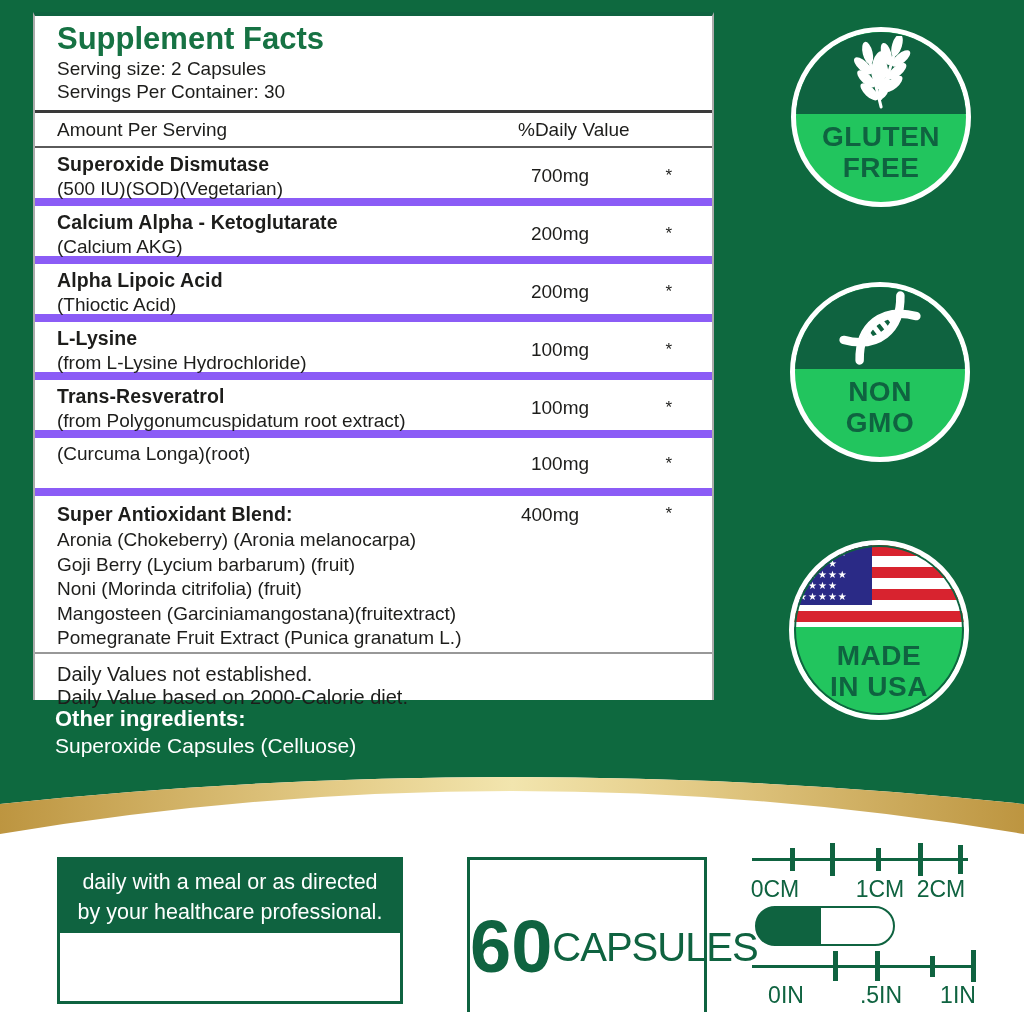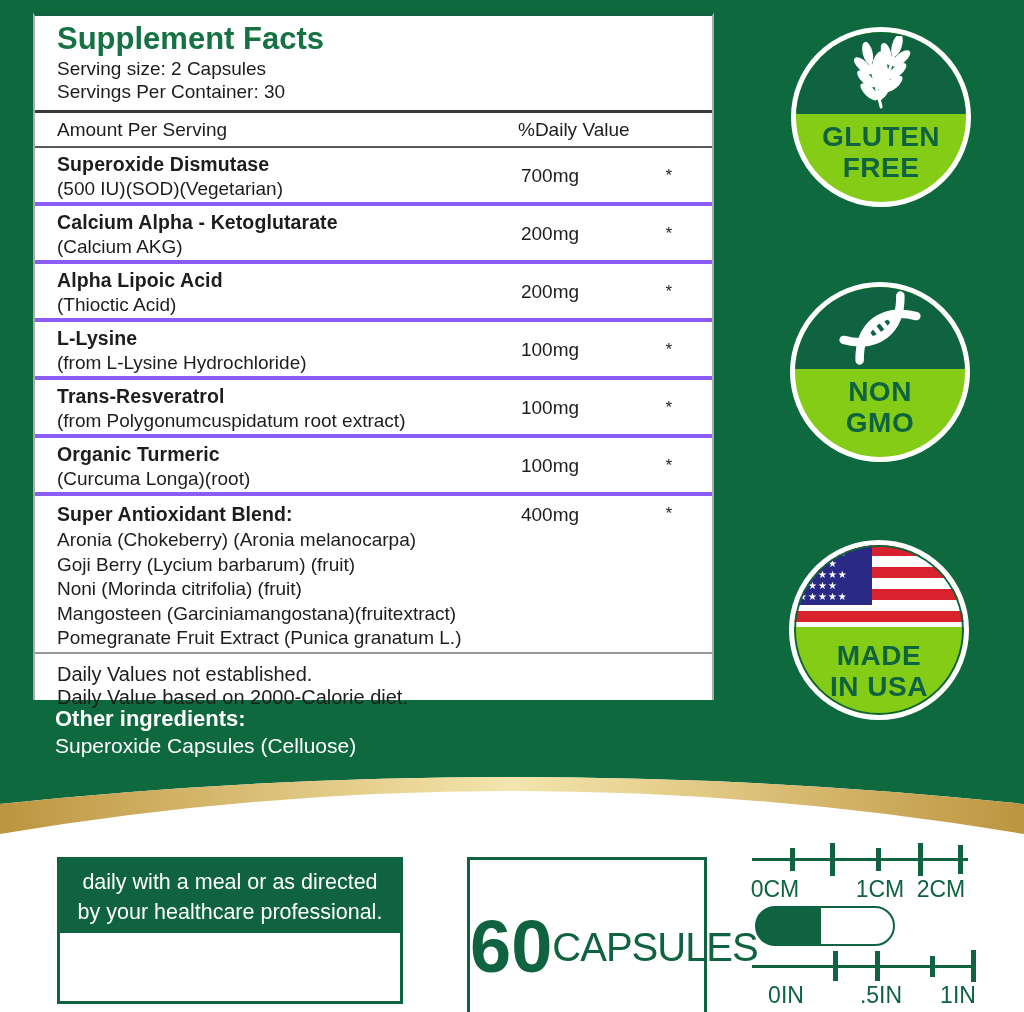"GLUTEN" .badge { background: #84cc16 -> #22c55e }
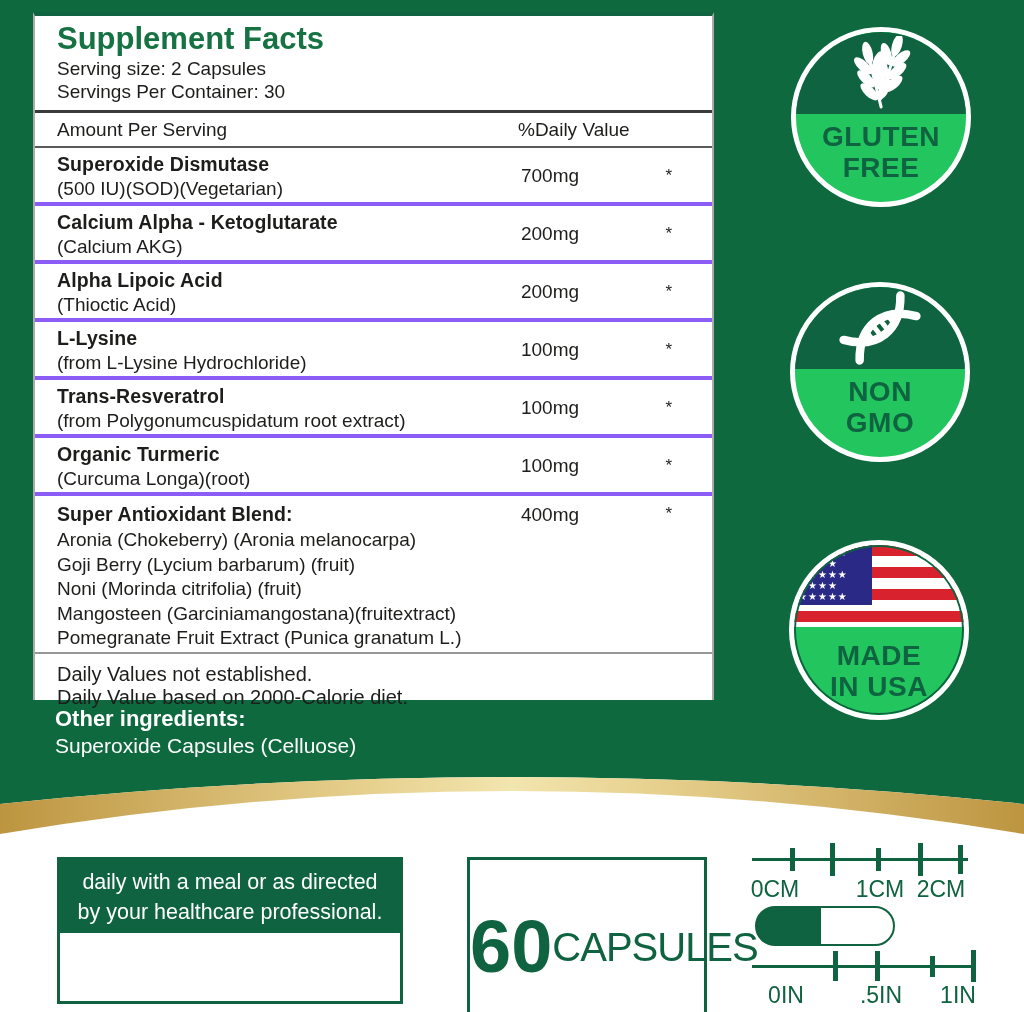"Superoxide Dismutase" .row { border-bottom: 4px solid #8b5cf6 -> 8px solid #8b5cf6; gap: none -> 10px }
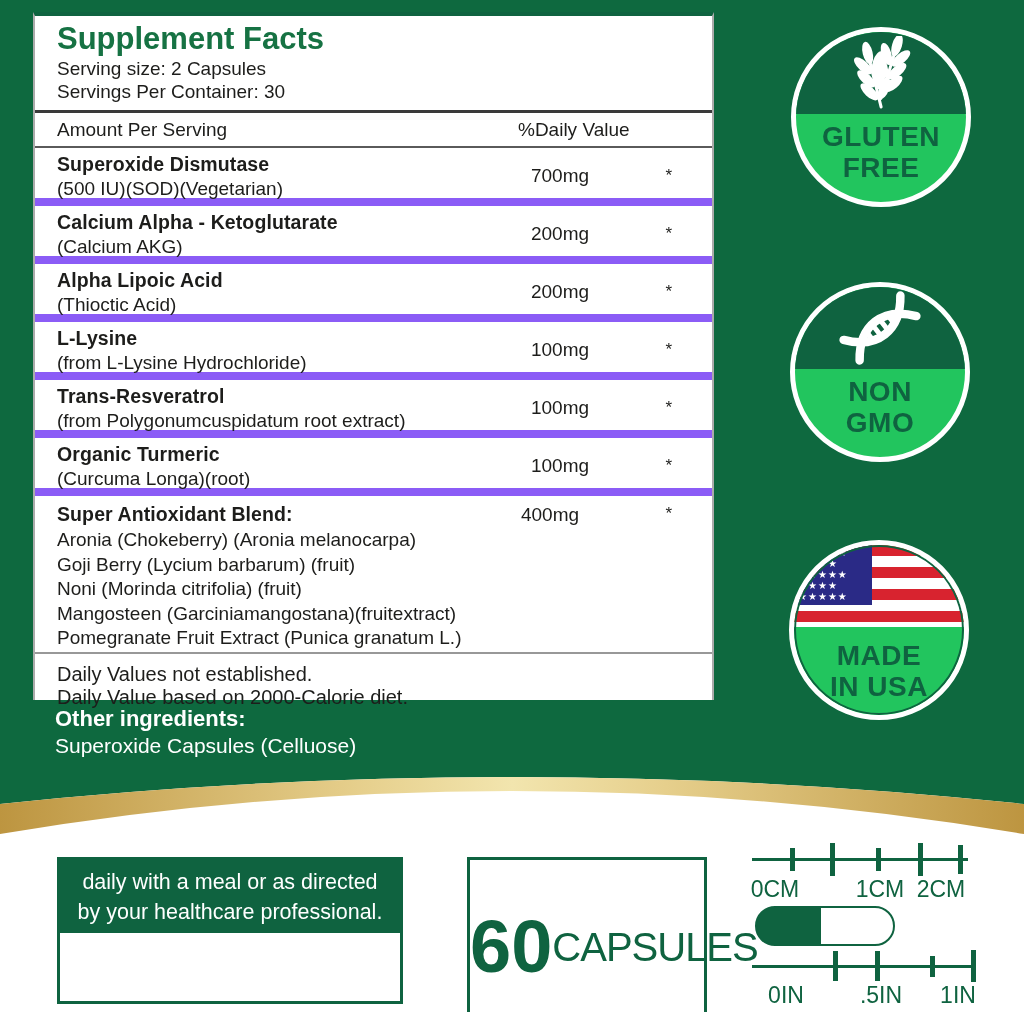"Organic Turmeric" div.ing-name { html: <div>Organic Turmeric</div> -> none }
